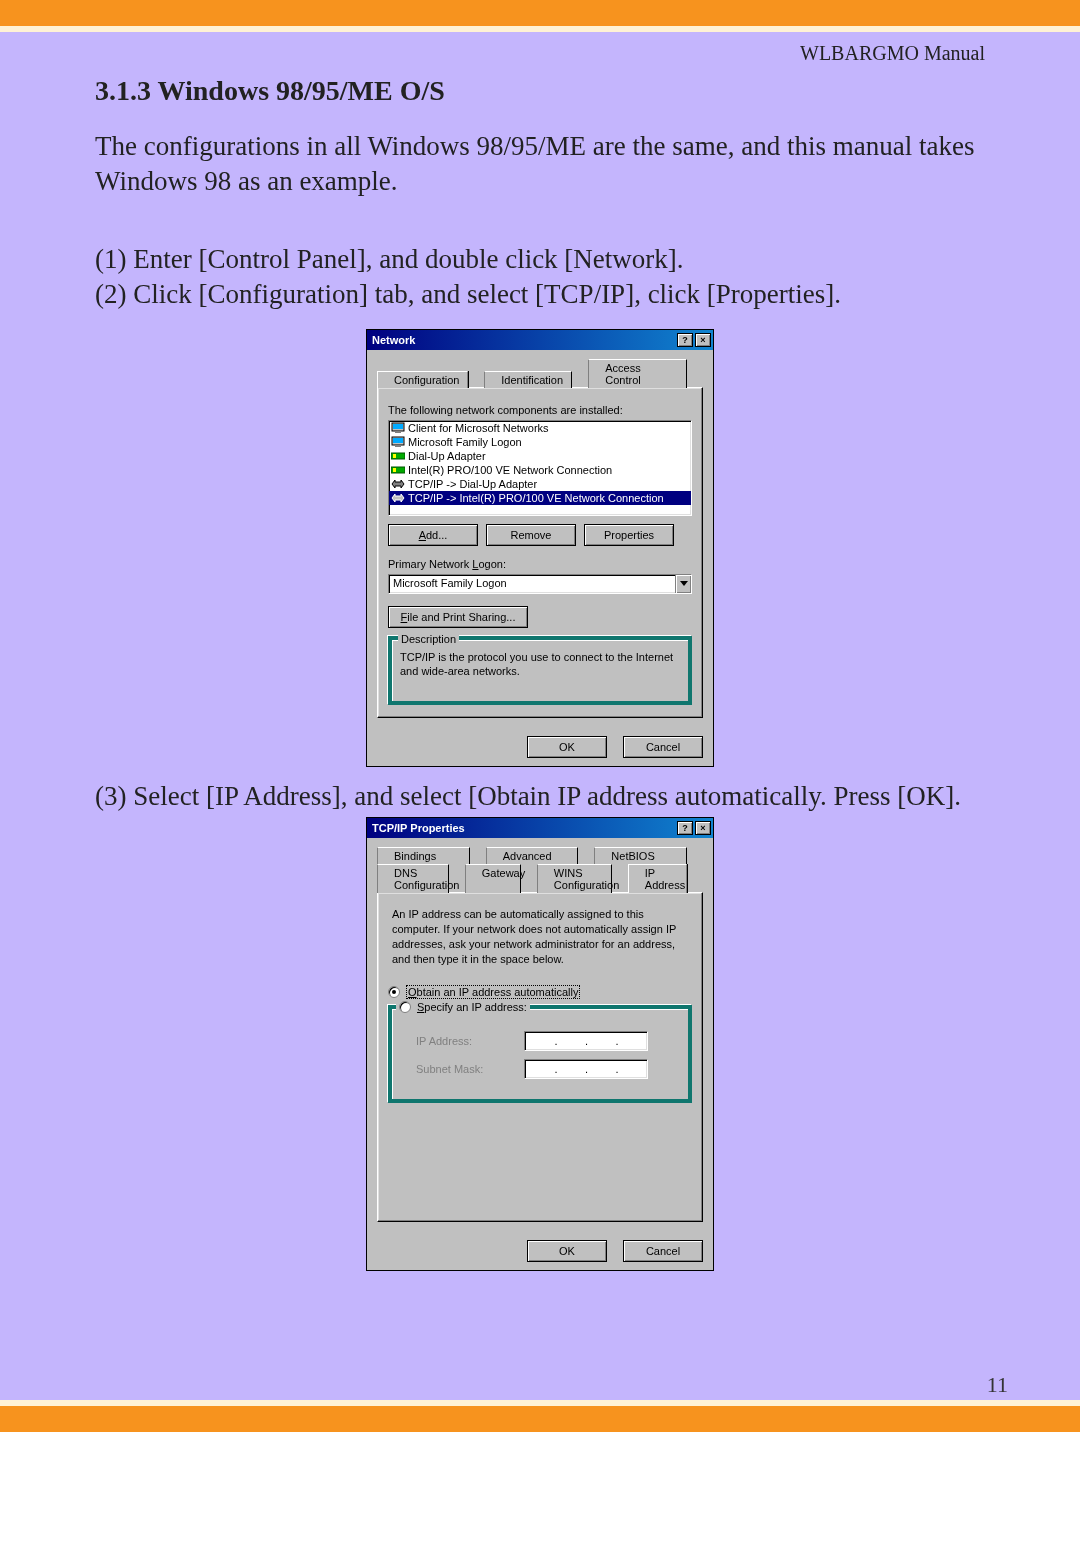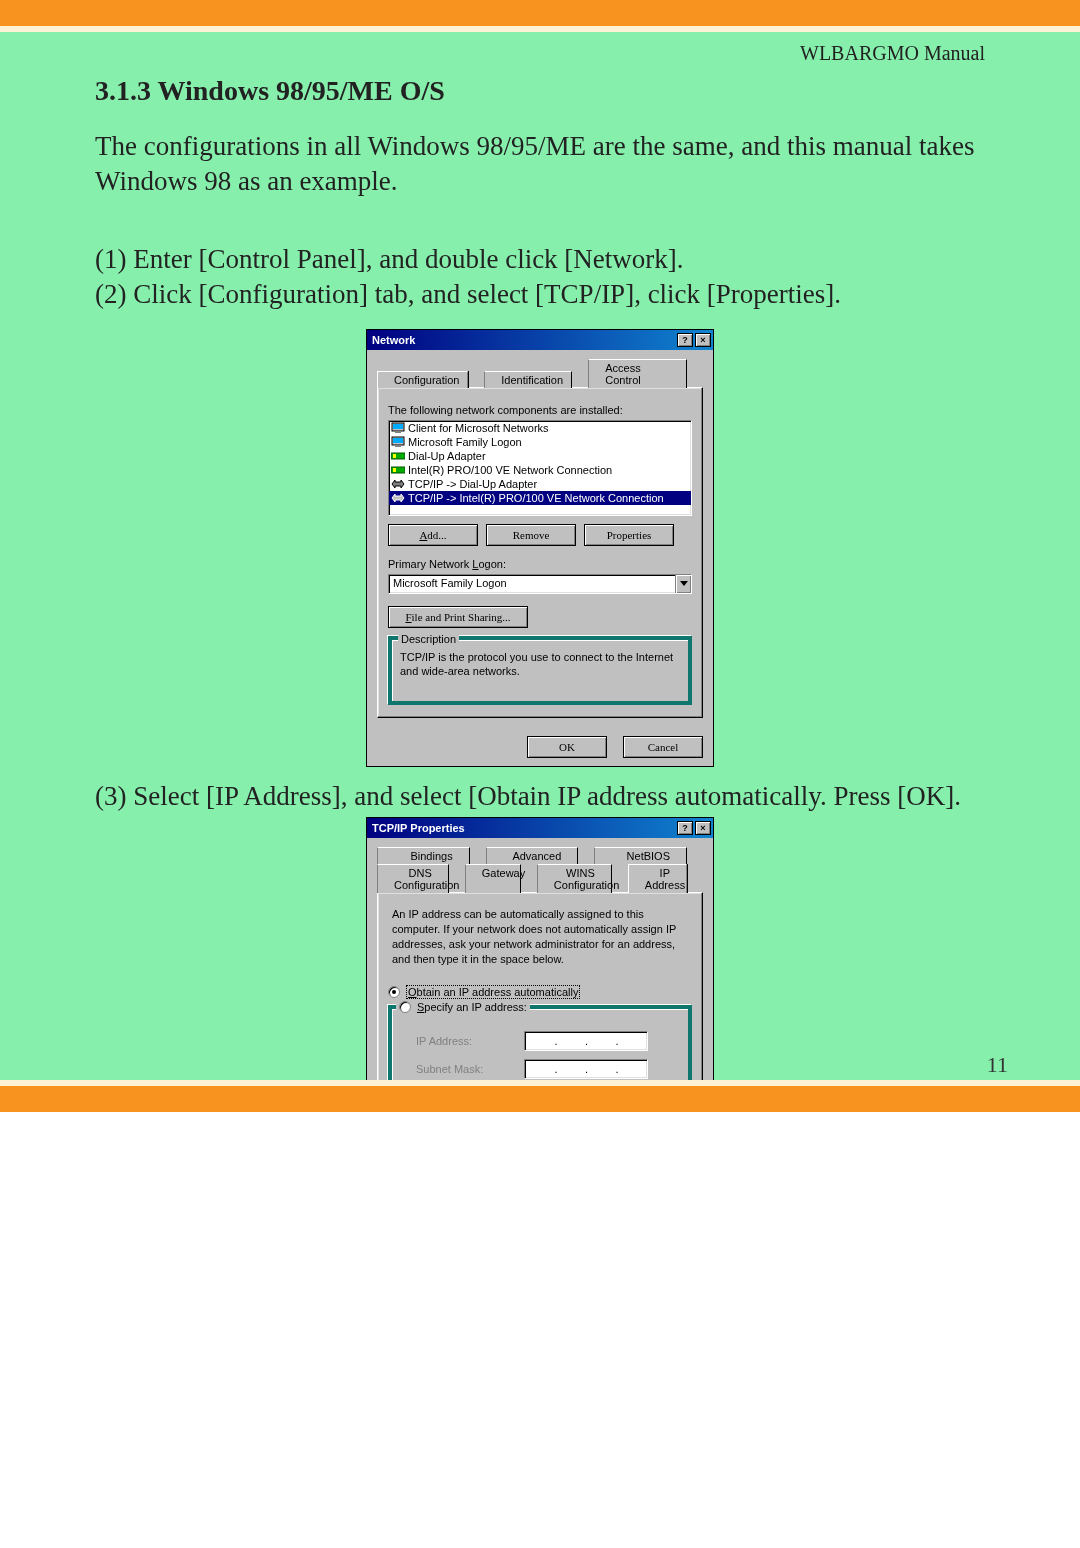"WLBARGMO Manual" .page { background: #86efac -> #c4b5fd; height: 1112px -> 1432px }
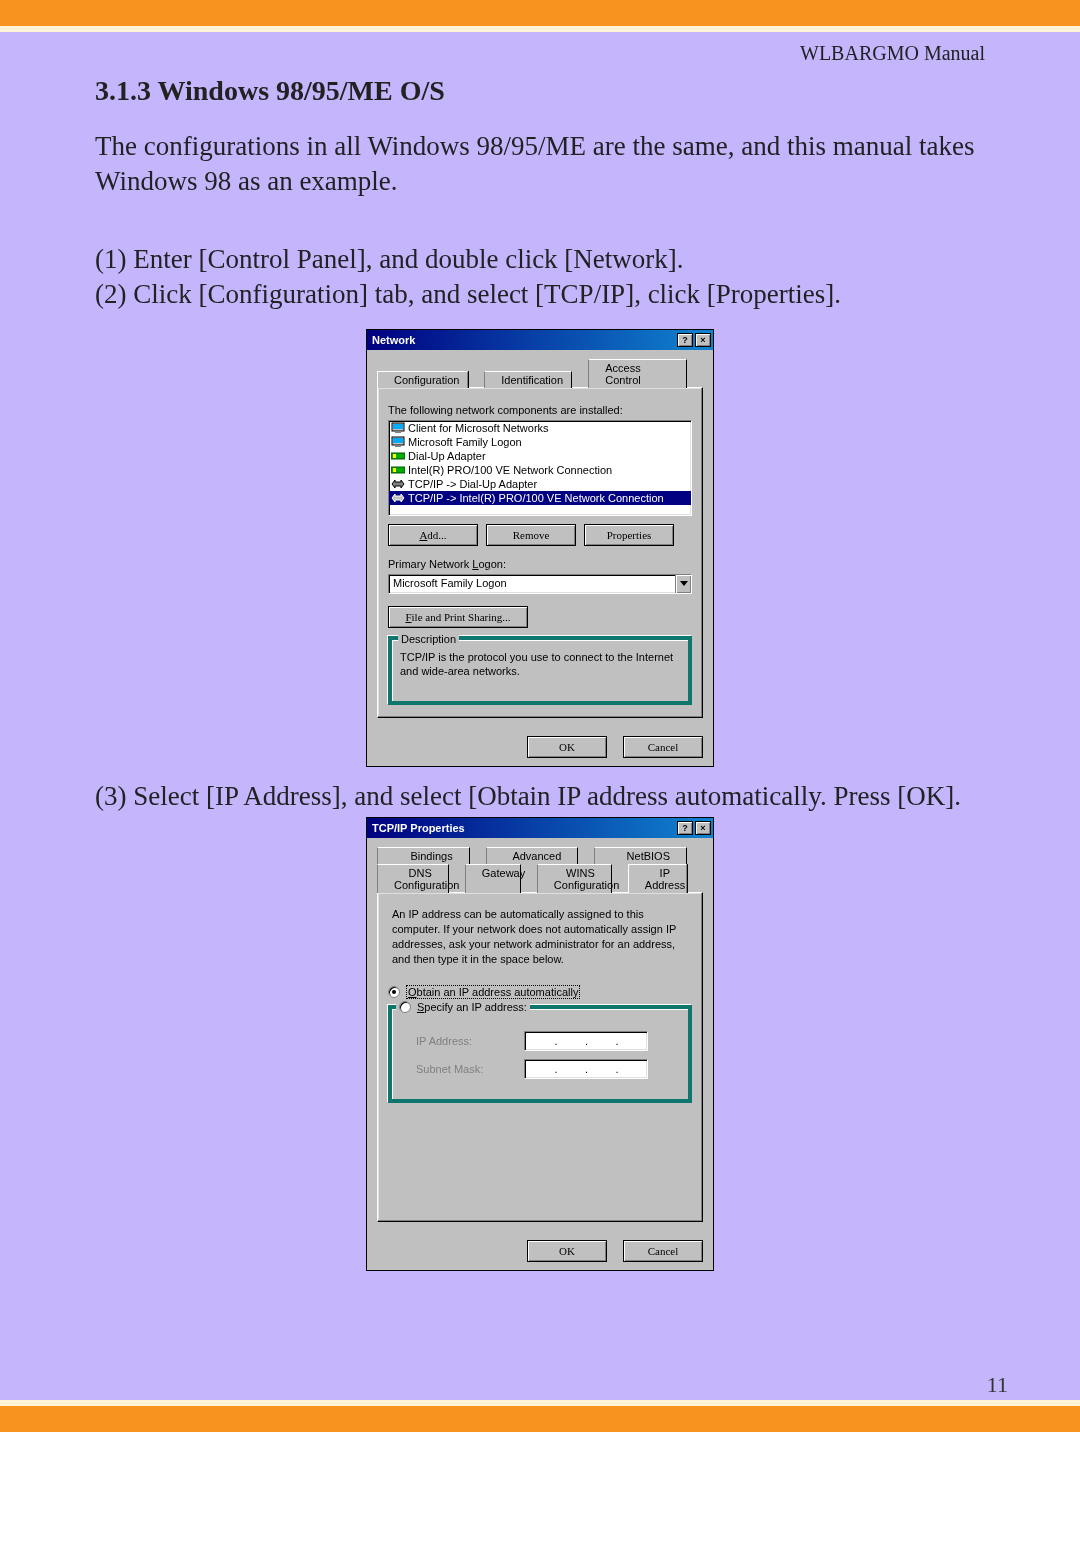"Add..." .w98btn { font-family: Liberation Serif, serif -> Liberation Sans, sans-serif }
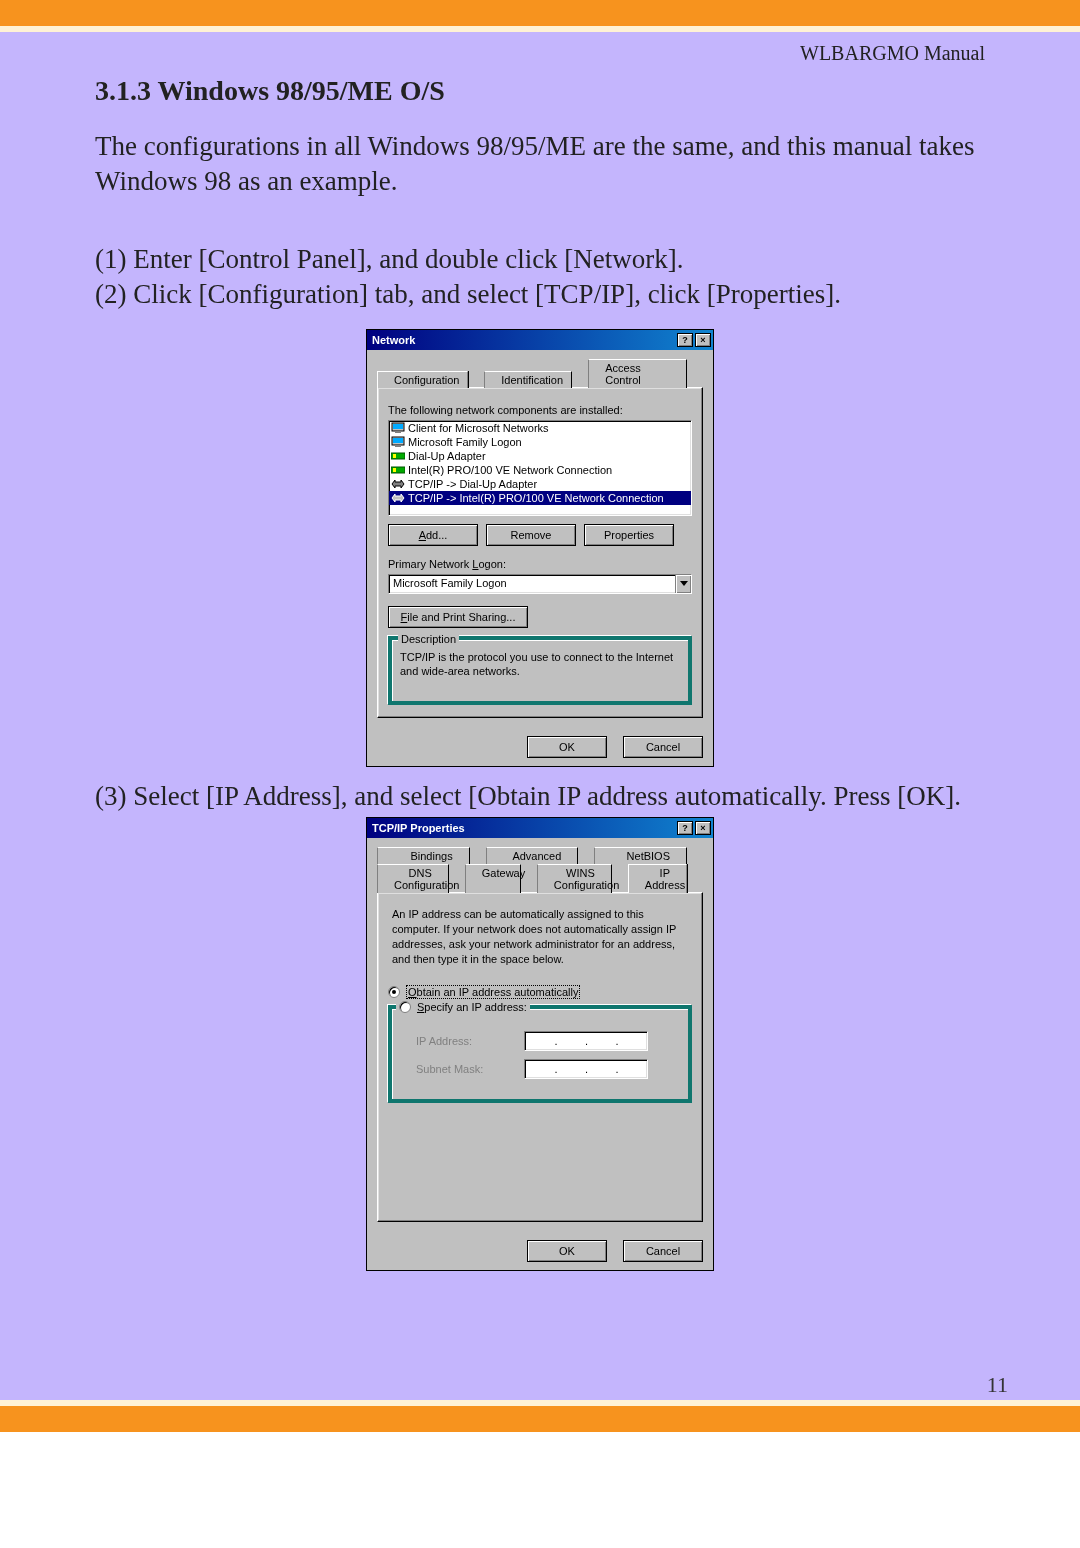"Bindings" .tabs2 .tabrow .tab { text-align: right -> left }
